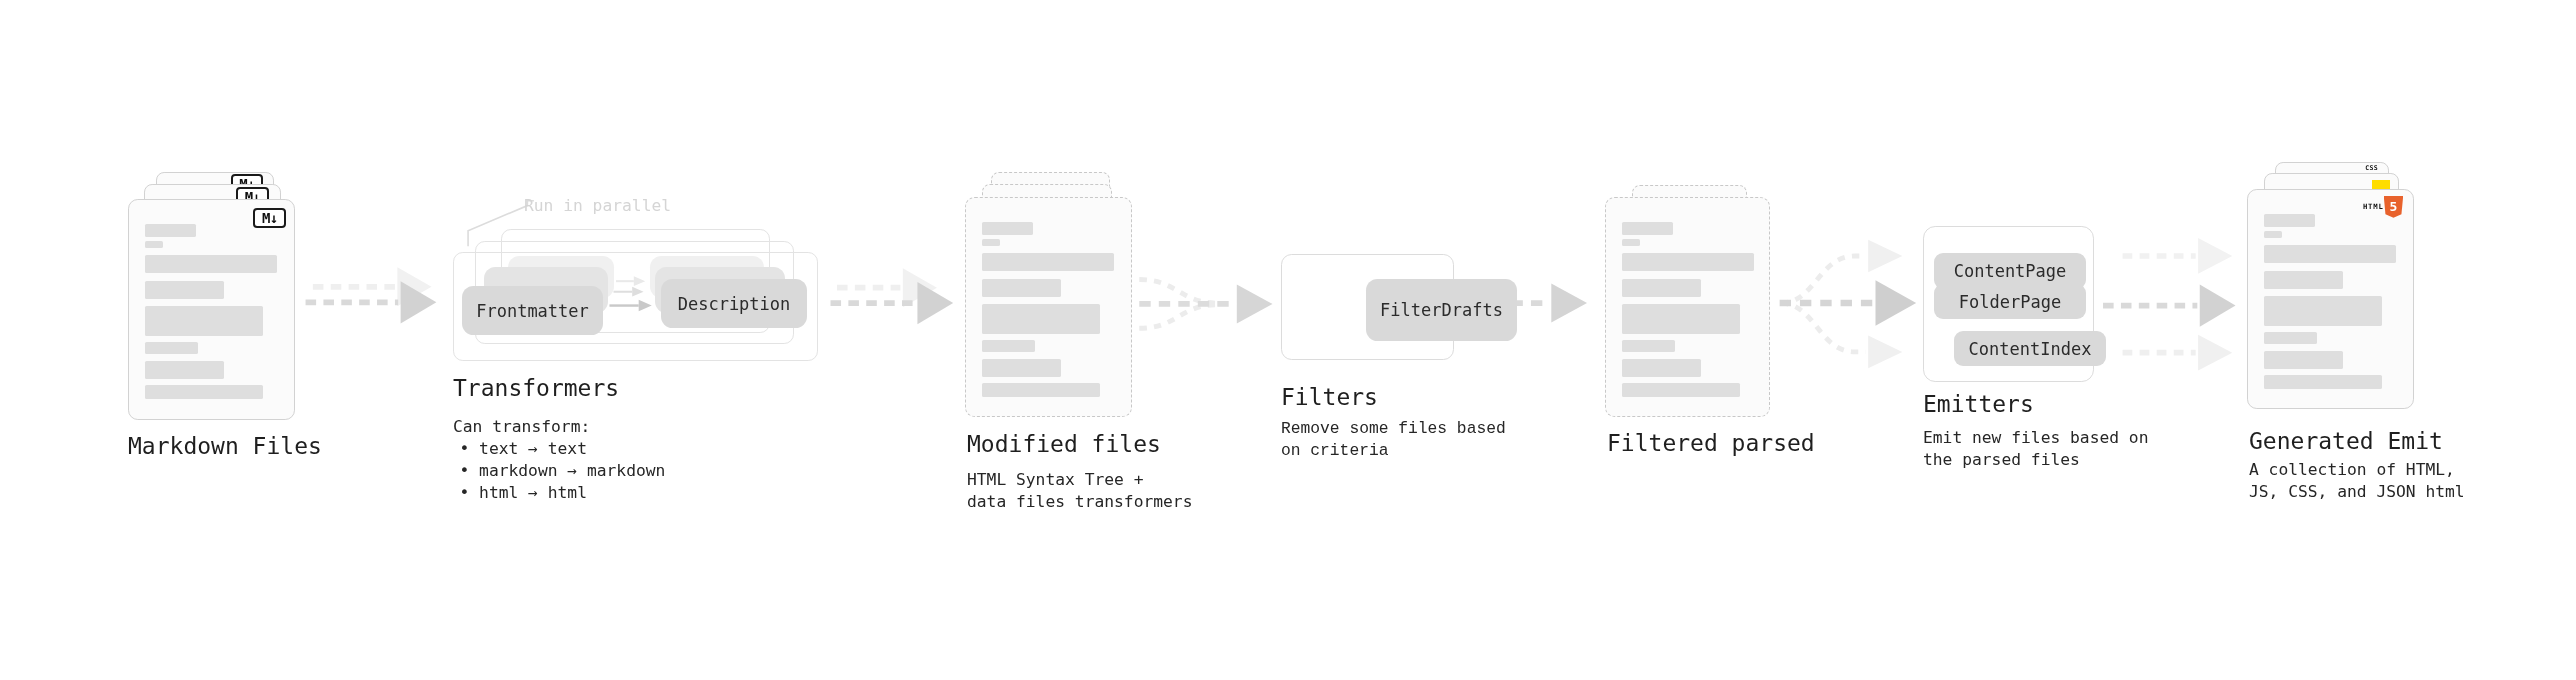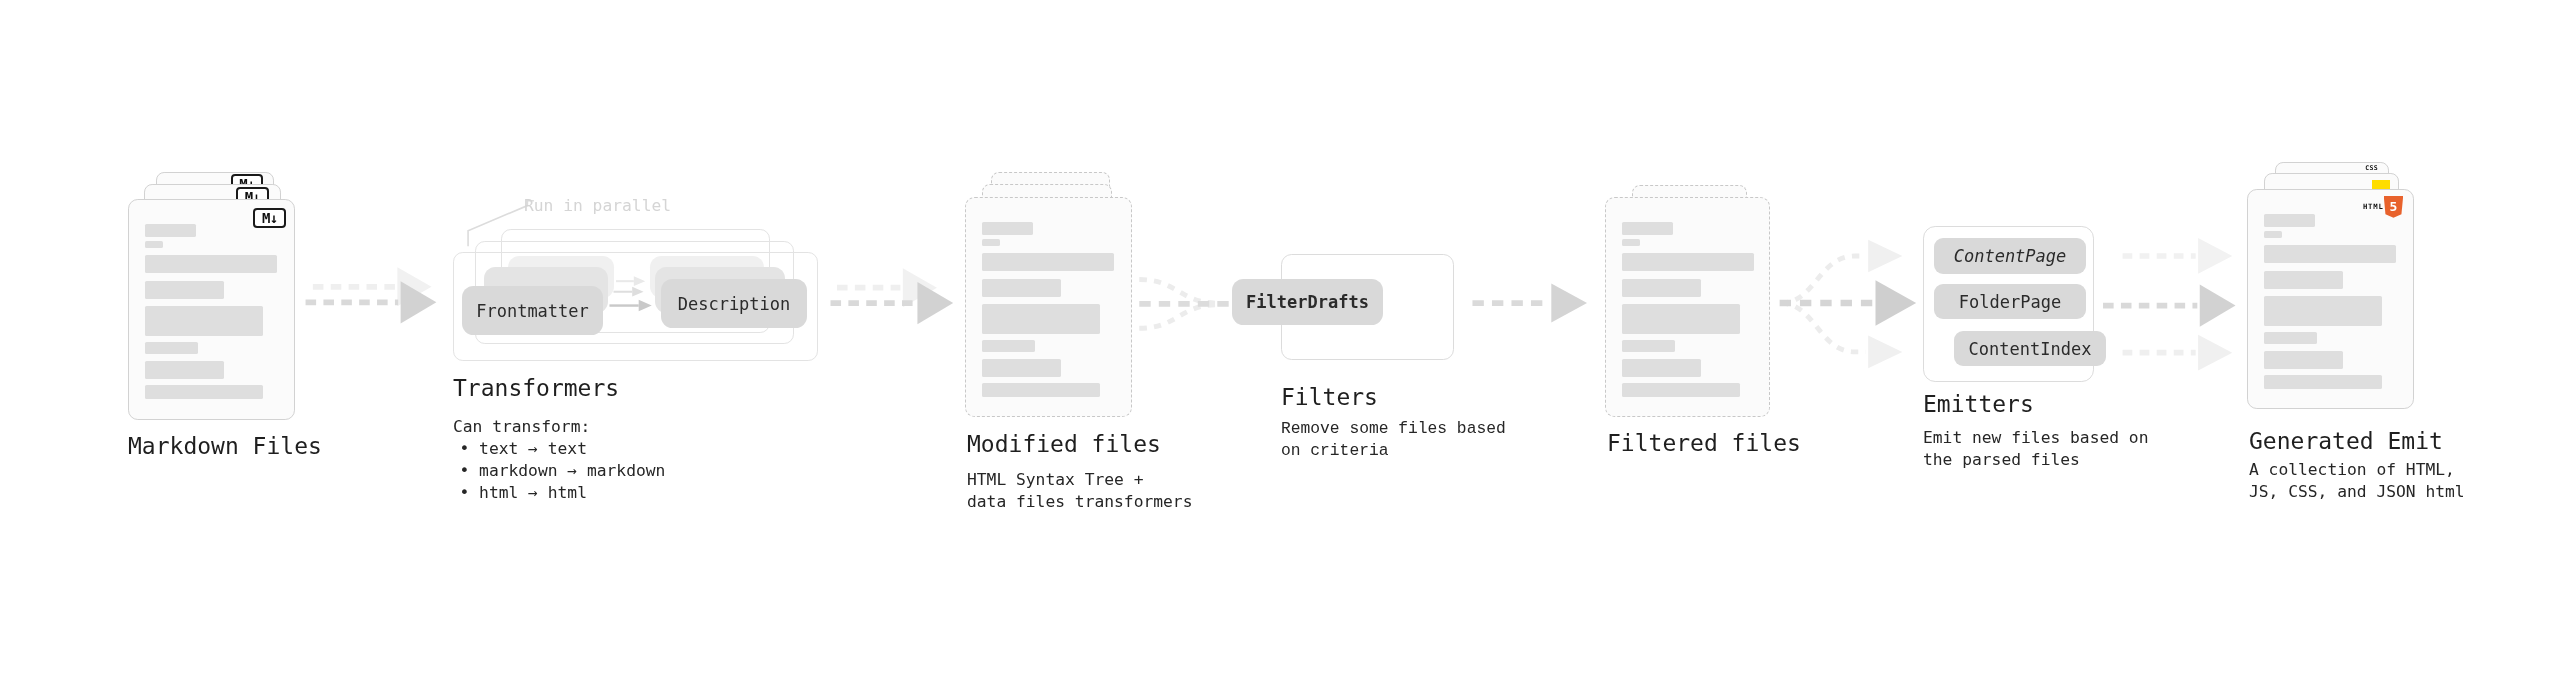"ContentPage" div.pill { font-style: italic -> none; top: 238px -> 253px }
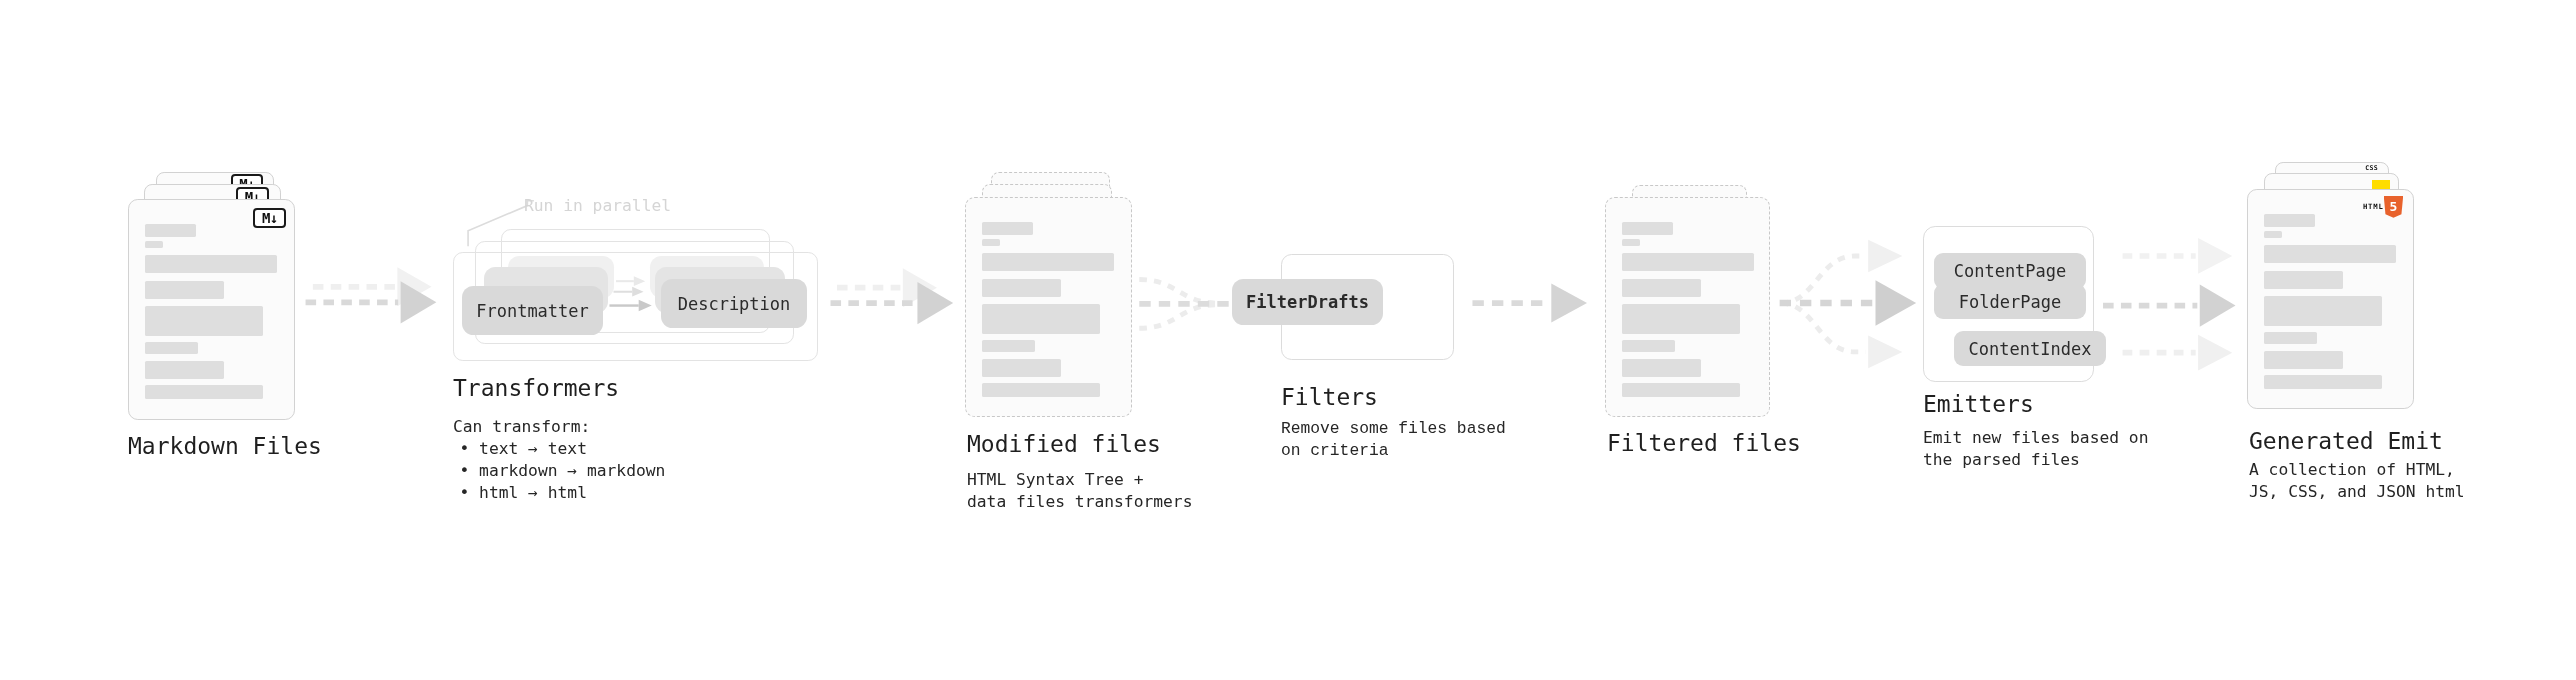"FilterDrafts" div.pill { font-weight: bold -> none; height: 46px -> 62px; left: 1232px -> 1366px }
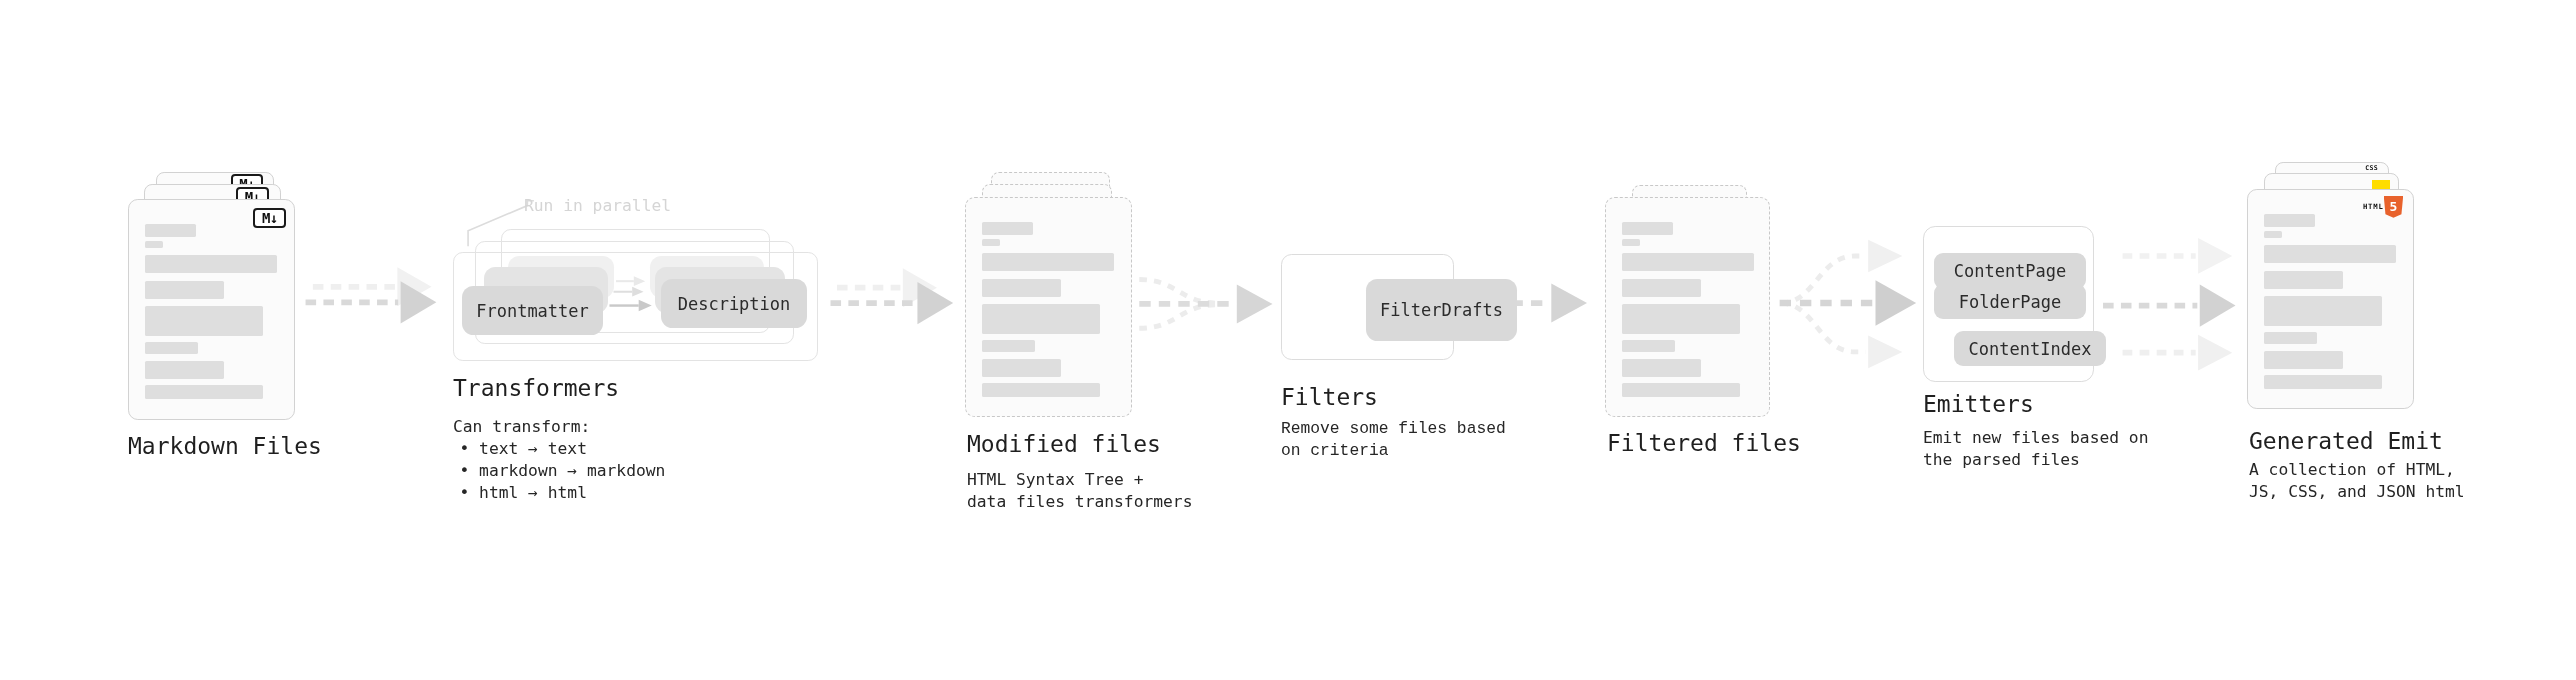"Filtered files" div.title { text: files -> parsed }
